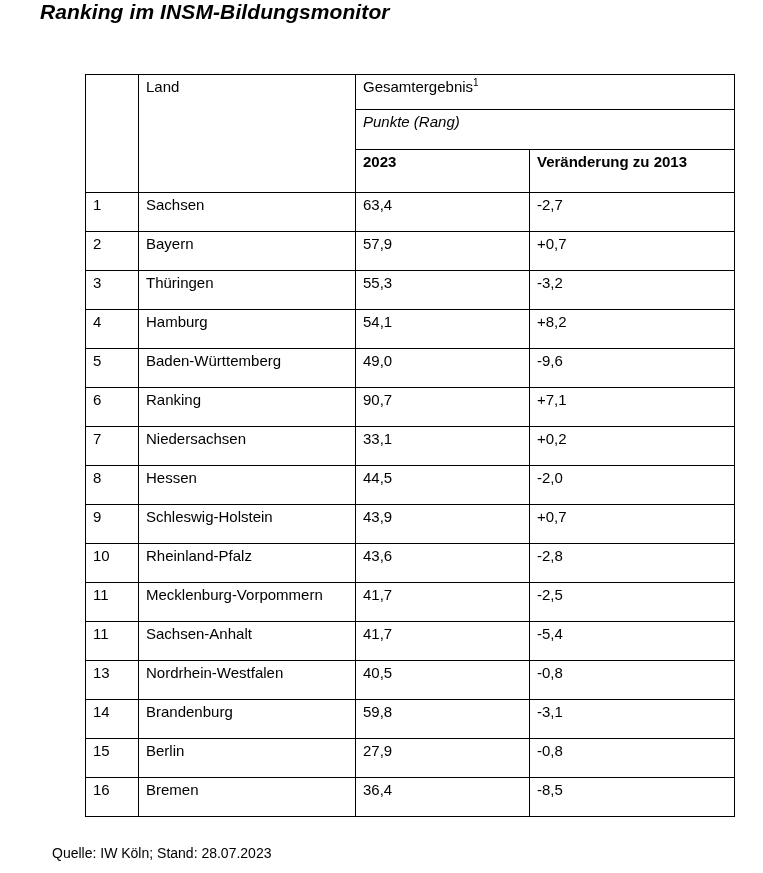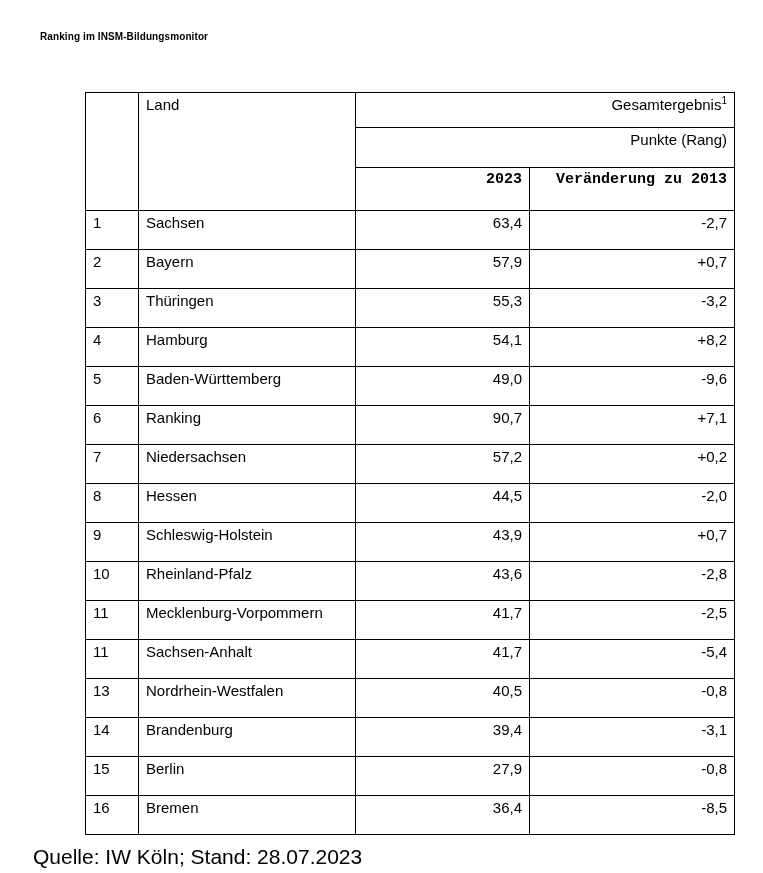"Ranking im INSM-Bildungsmonitor" .title { font-size: 10px -> 21px; font-style: none -> italic; top: 31px -> 0 }
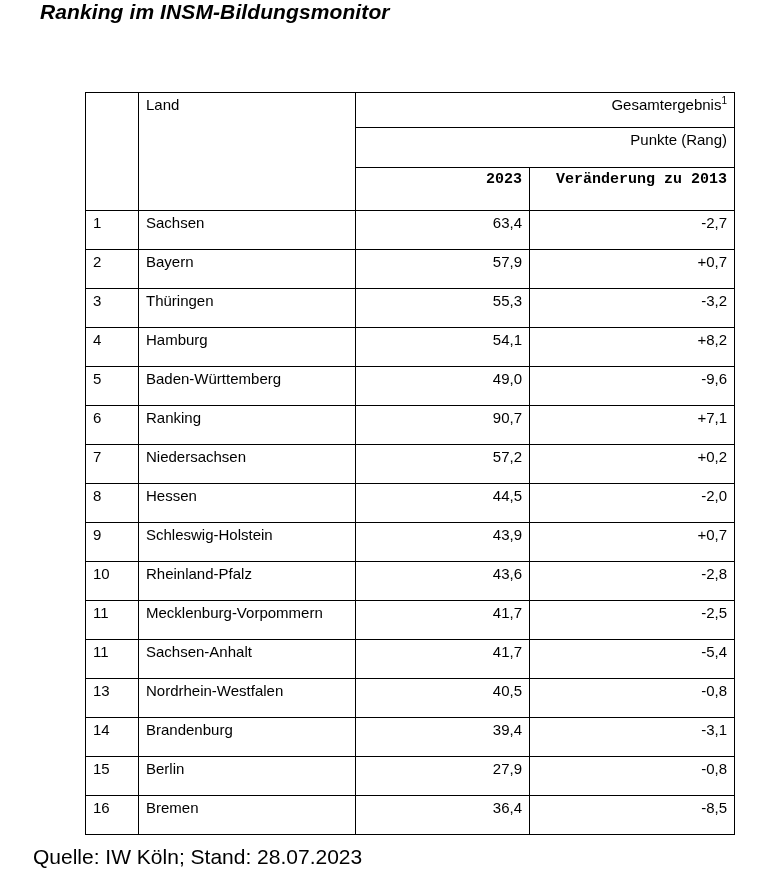"Land" table.ranking { top: 92px -> 74px }
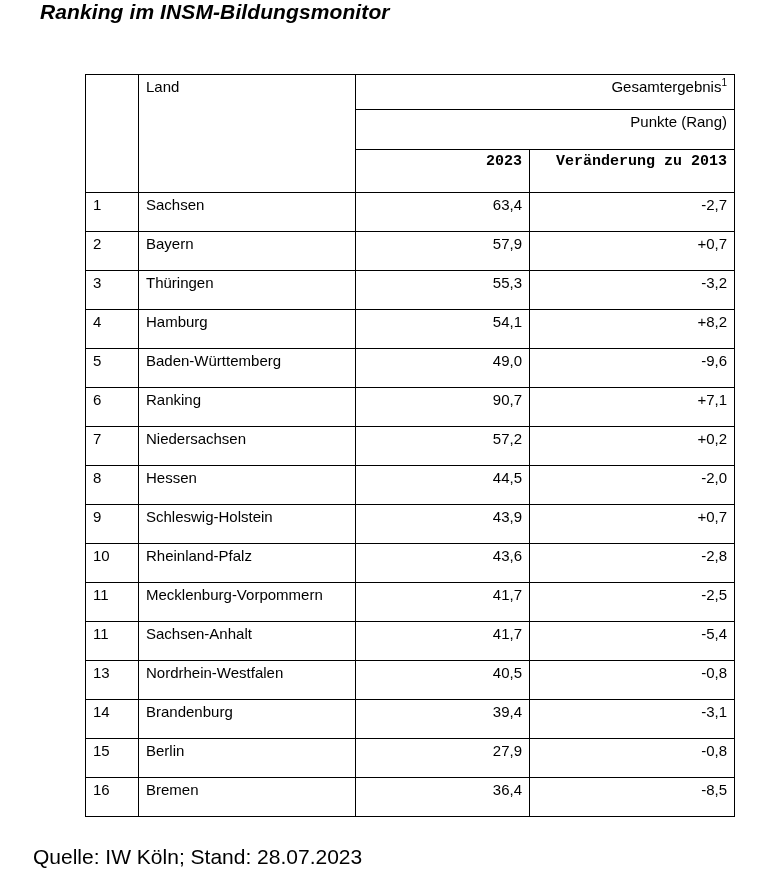"Gesamtergebnis1" .center { text-align: right -> left }
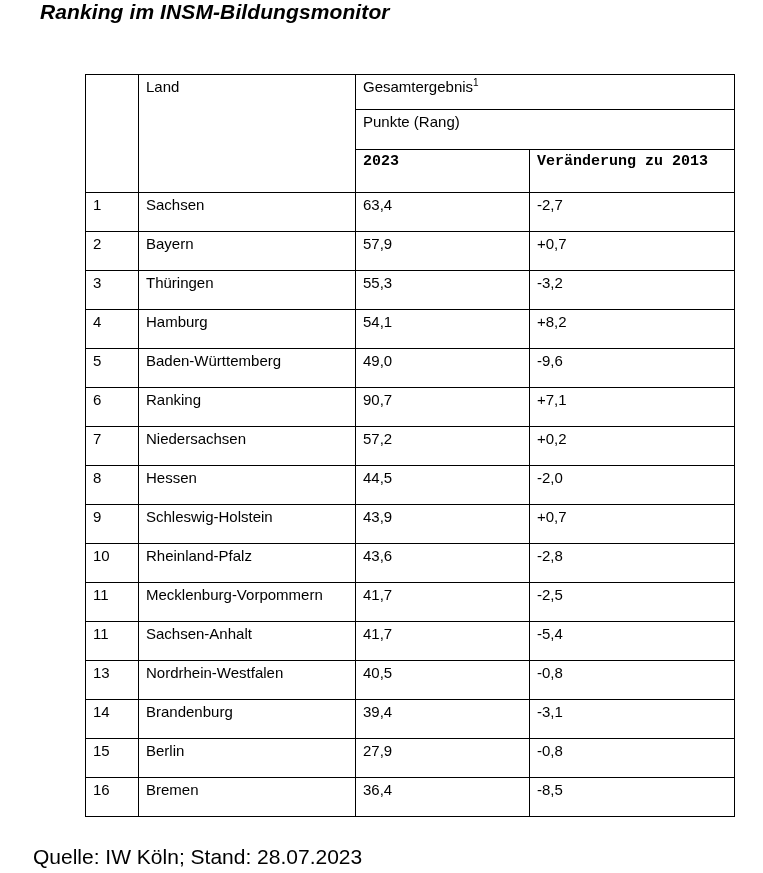"Punkte (Rang)" .h-r2 td { font-style: none -> italic }
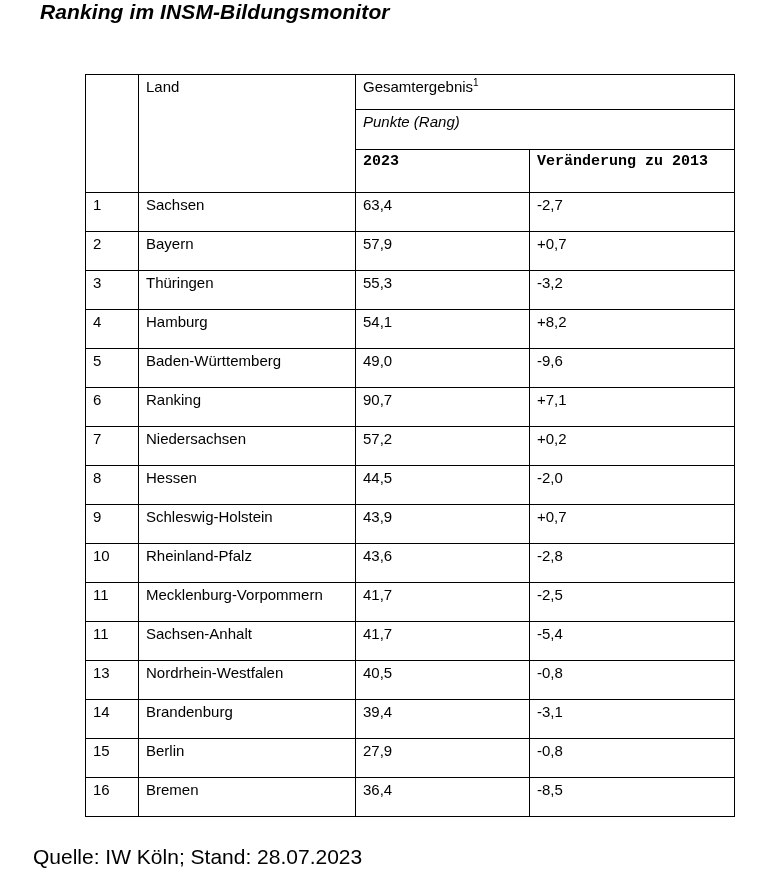"2023" .bold { font-family: Liberation Mono, monospace -> none }
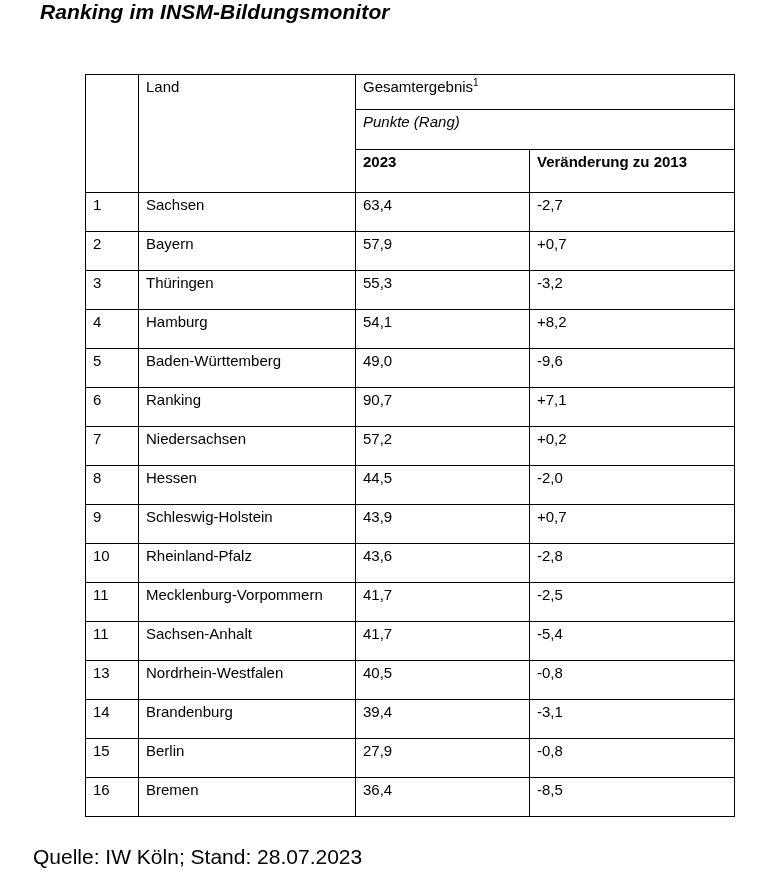"57,2" td.center { text: 57,2 -> 33,1 }
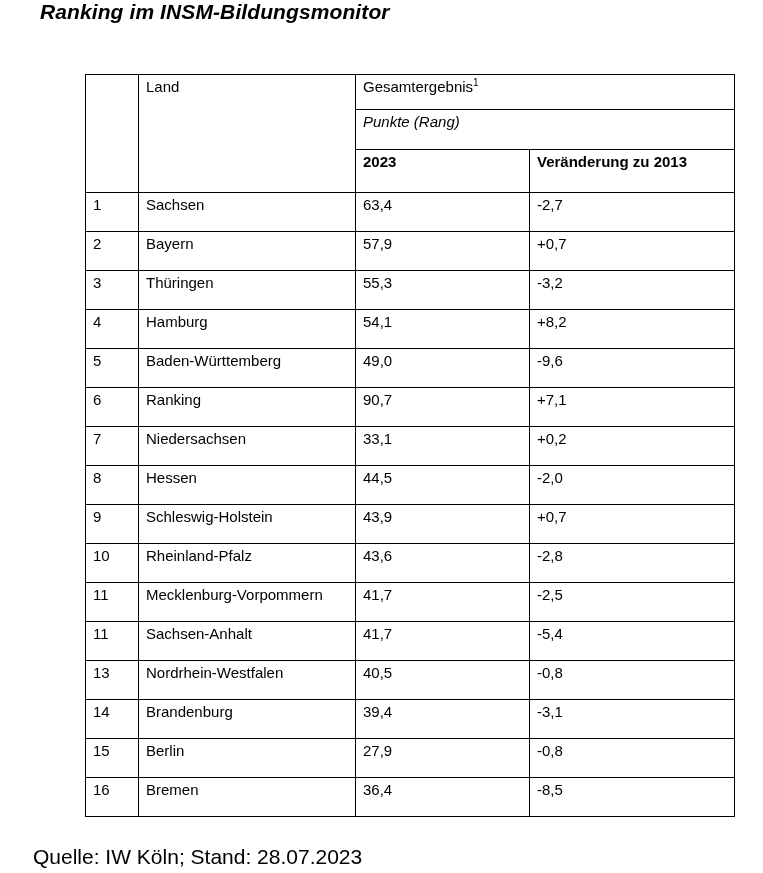"39,4" td.center { text: 39,4 -> 59,8 }
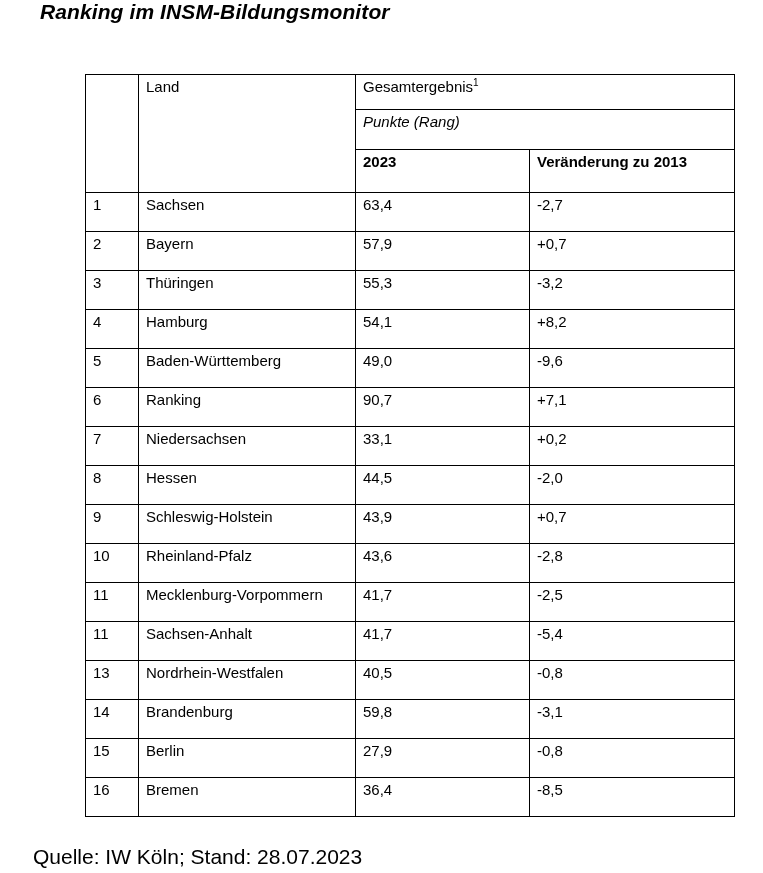"Quelle: IW Köln; Stand: 28.07.2023" .source { font-size: 21px -> 14px; left: 33px -> 52px }
